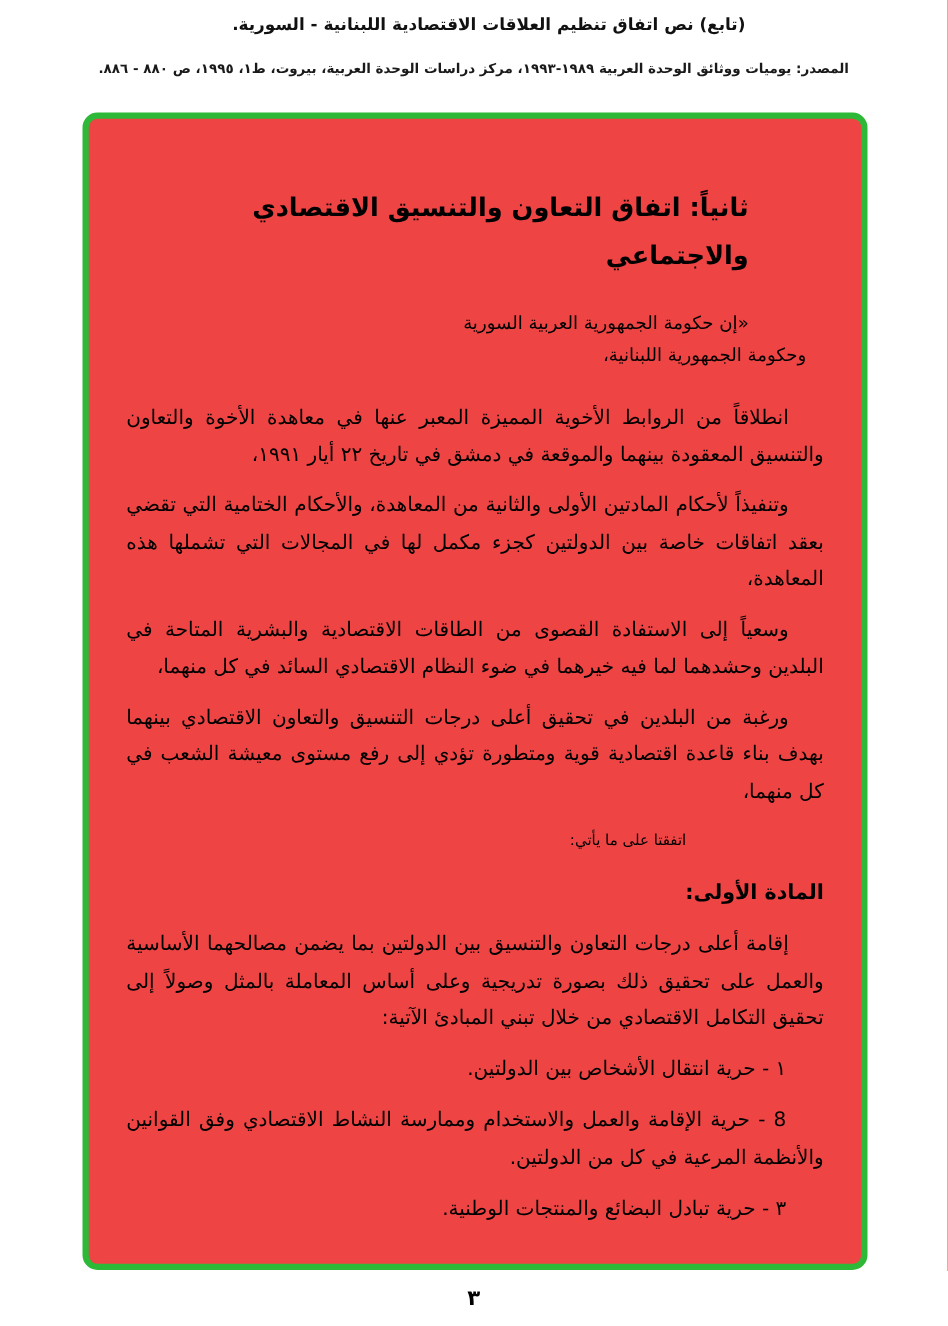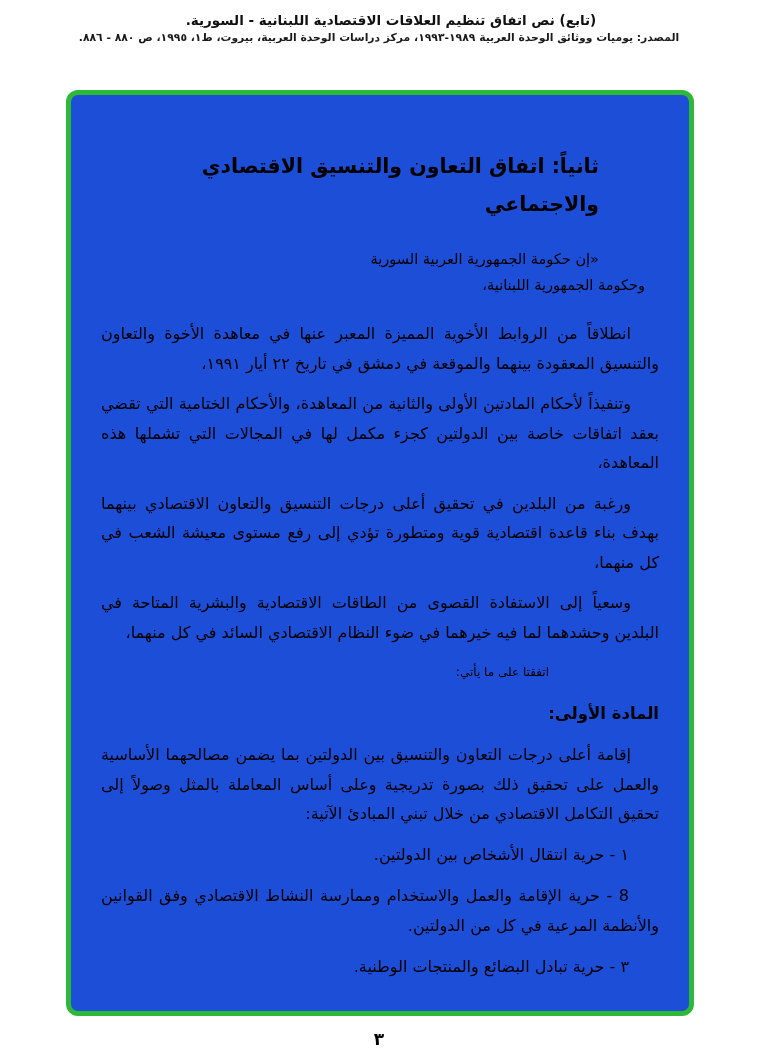"المصدر: يوميات ووثائق الوحدة العربية" .header-line2 { margin-top: 3px -> 20px }
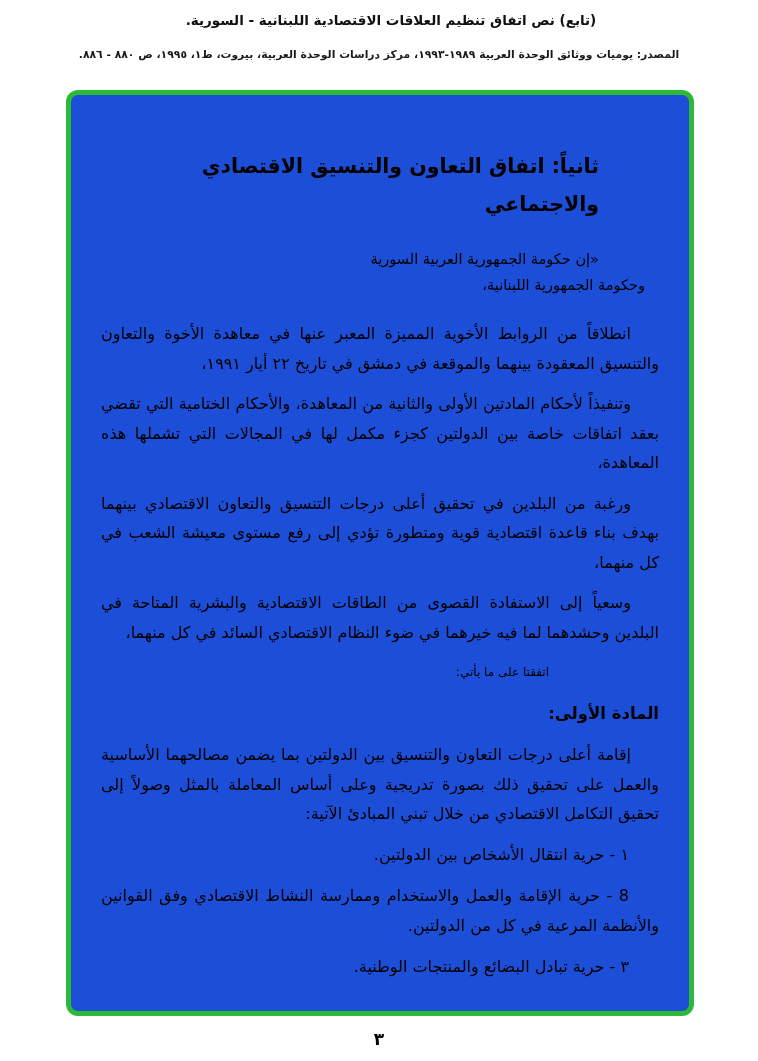"ثانياً: اتفاق التعاون والتنسيق الاقتصادي" .doc-frame { background: #1d4ed8 -> #ef4444 }
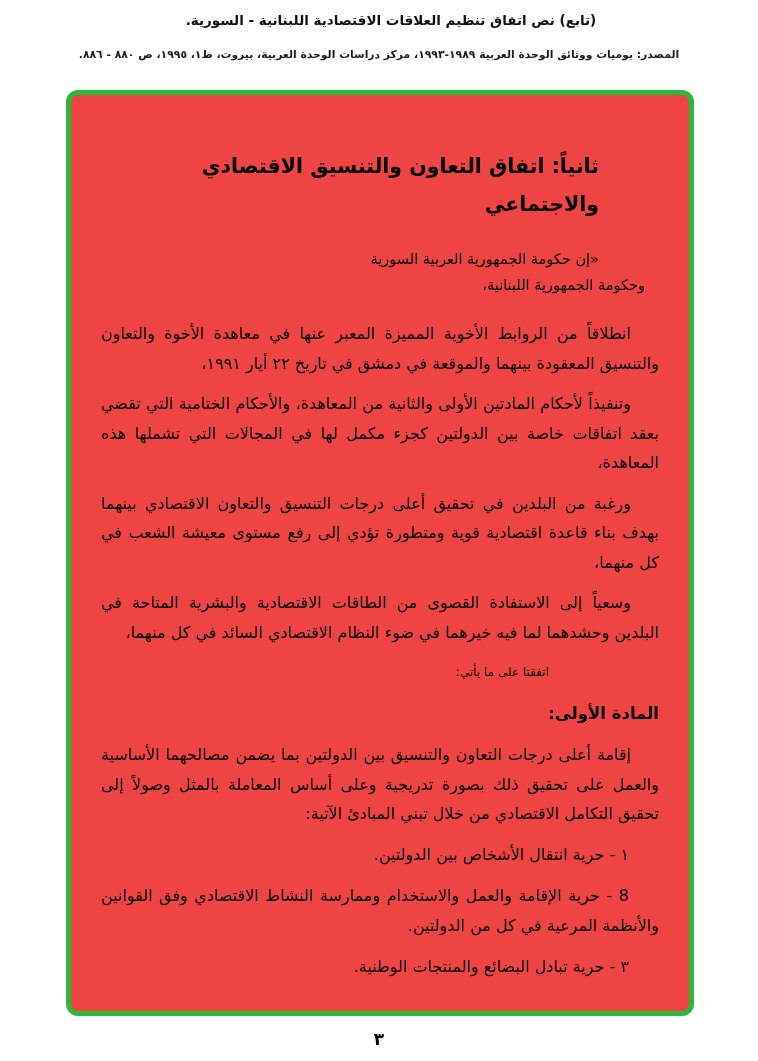"ورغبة من البلدين في تحقيق" p.para { order: before "وسعياً إلى الاستفادة القصوى من" -> after "وسعياً إلى الاستفادة القصوى من" }
